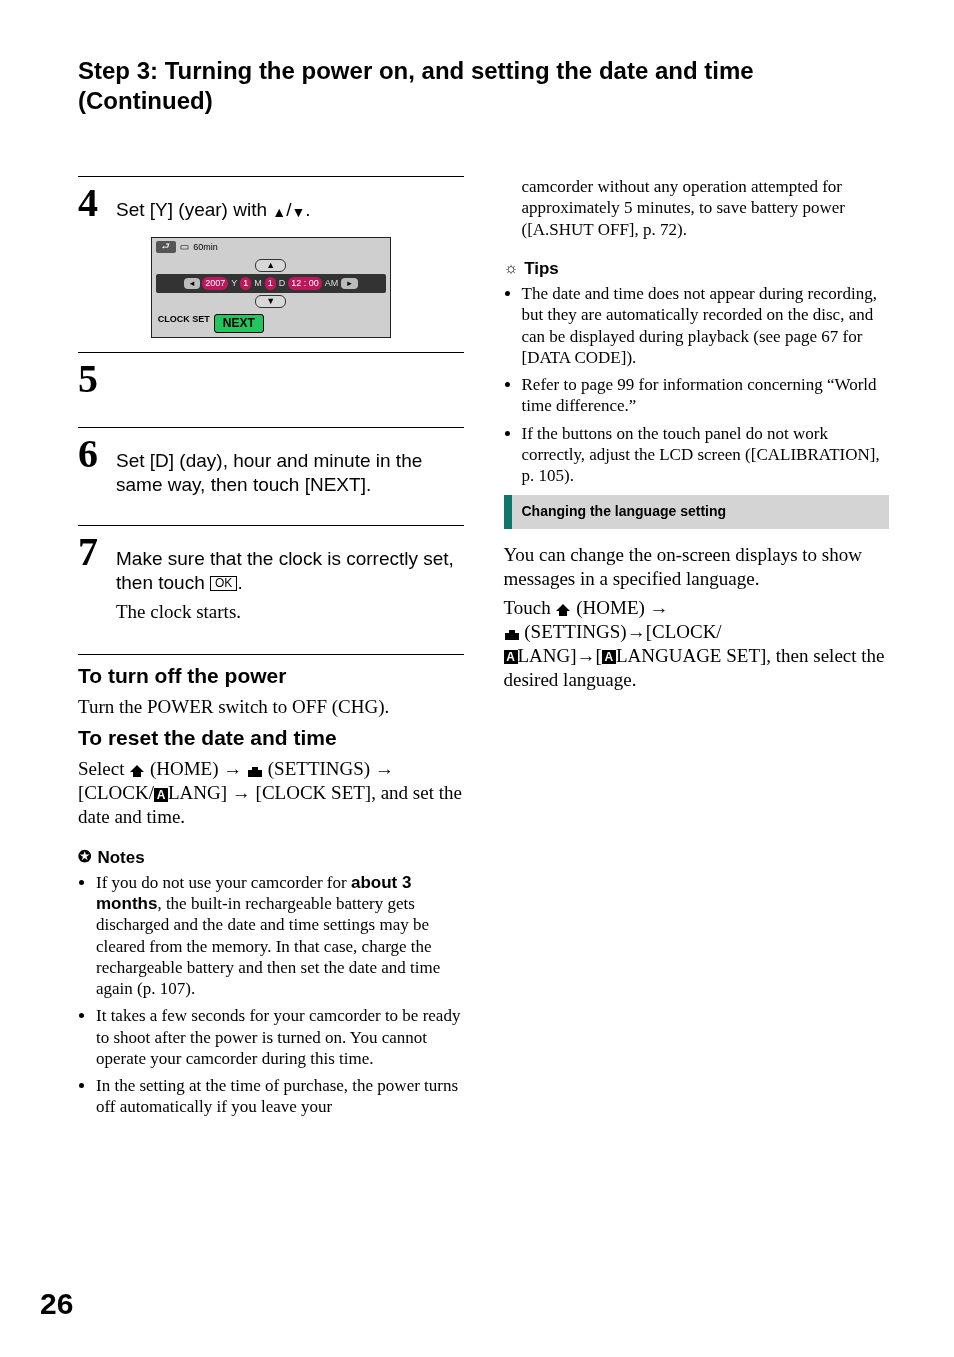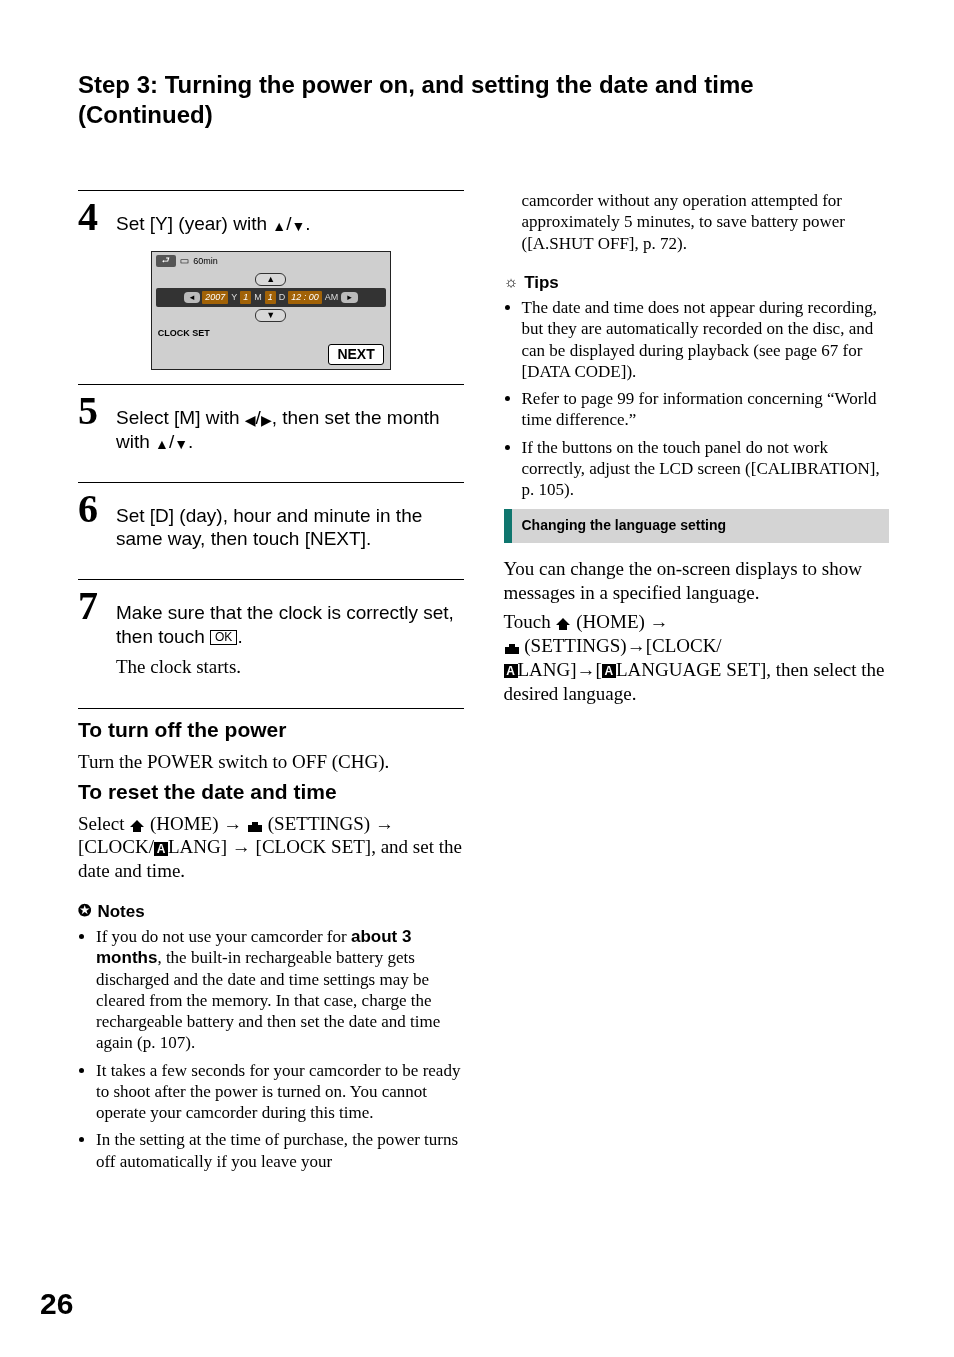"Step 3: Turning the power" .page { padding: 70px 65px 40px 78px -> 56px 65px 40px 78px }
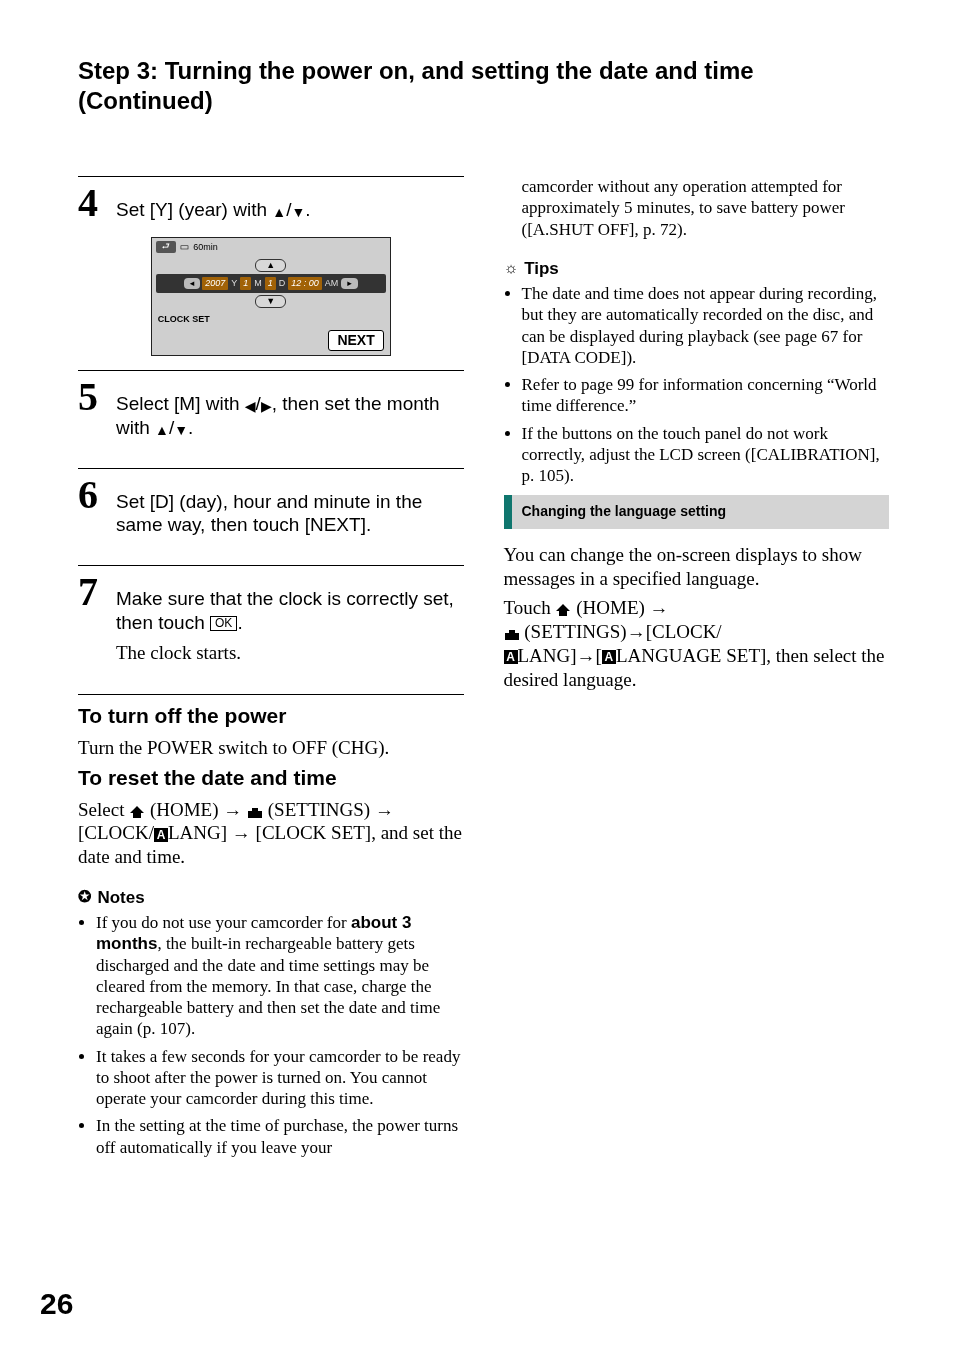"2007" .lcd-seg { background: #a16207 -> #be185d; border-radius: 1px -> 6px; font-style: italic -> none }
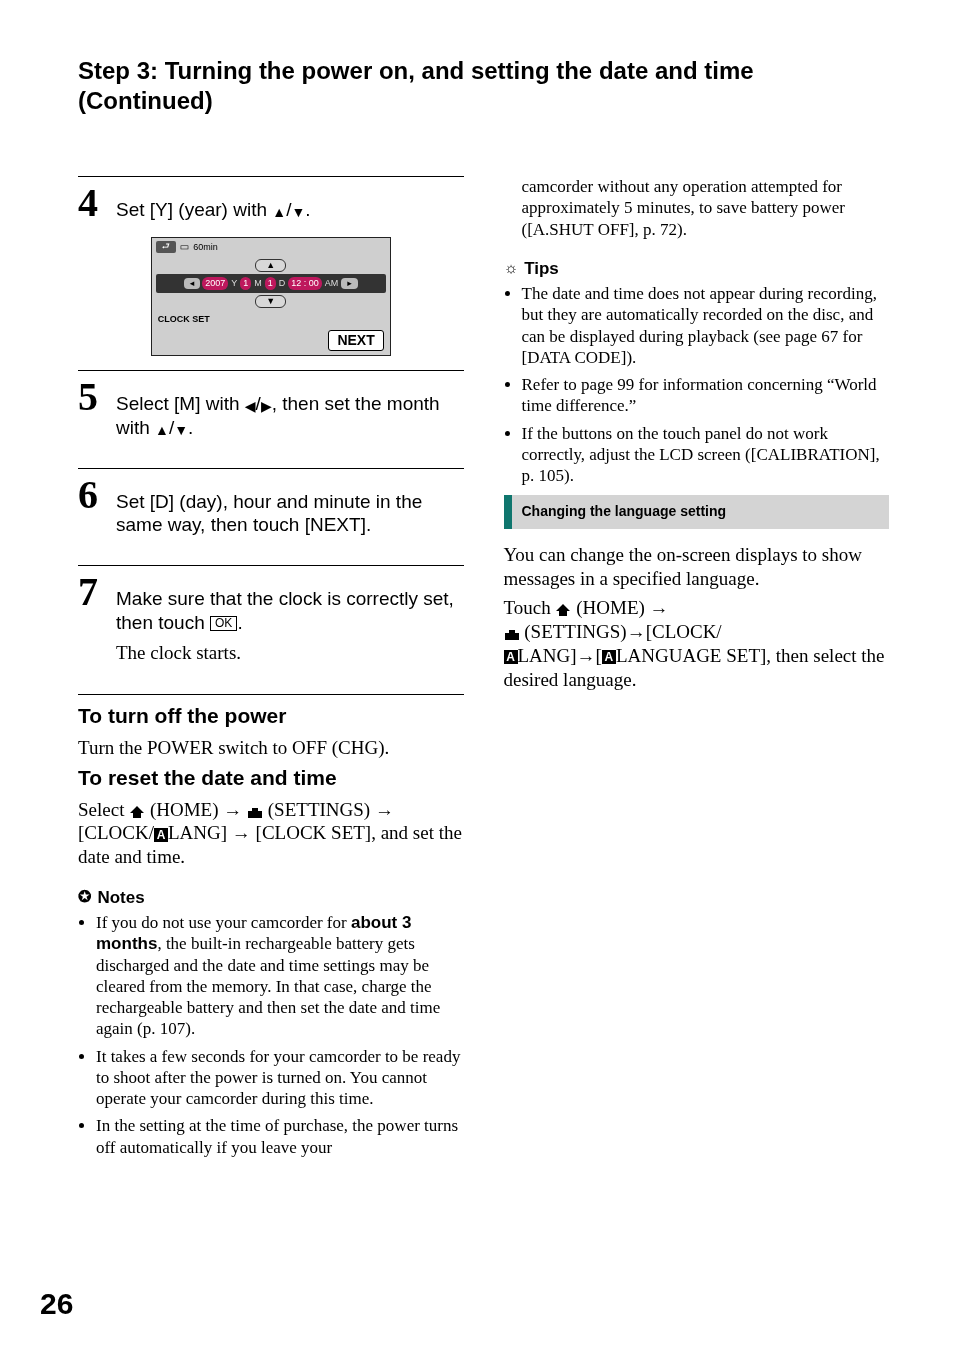"CLOCK SET" .lcd-bottom { flex-direction: column -> row }
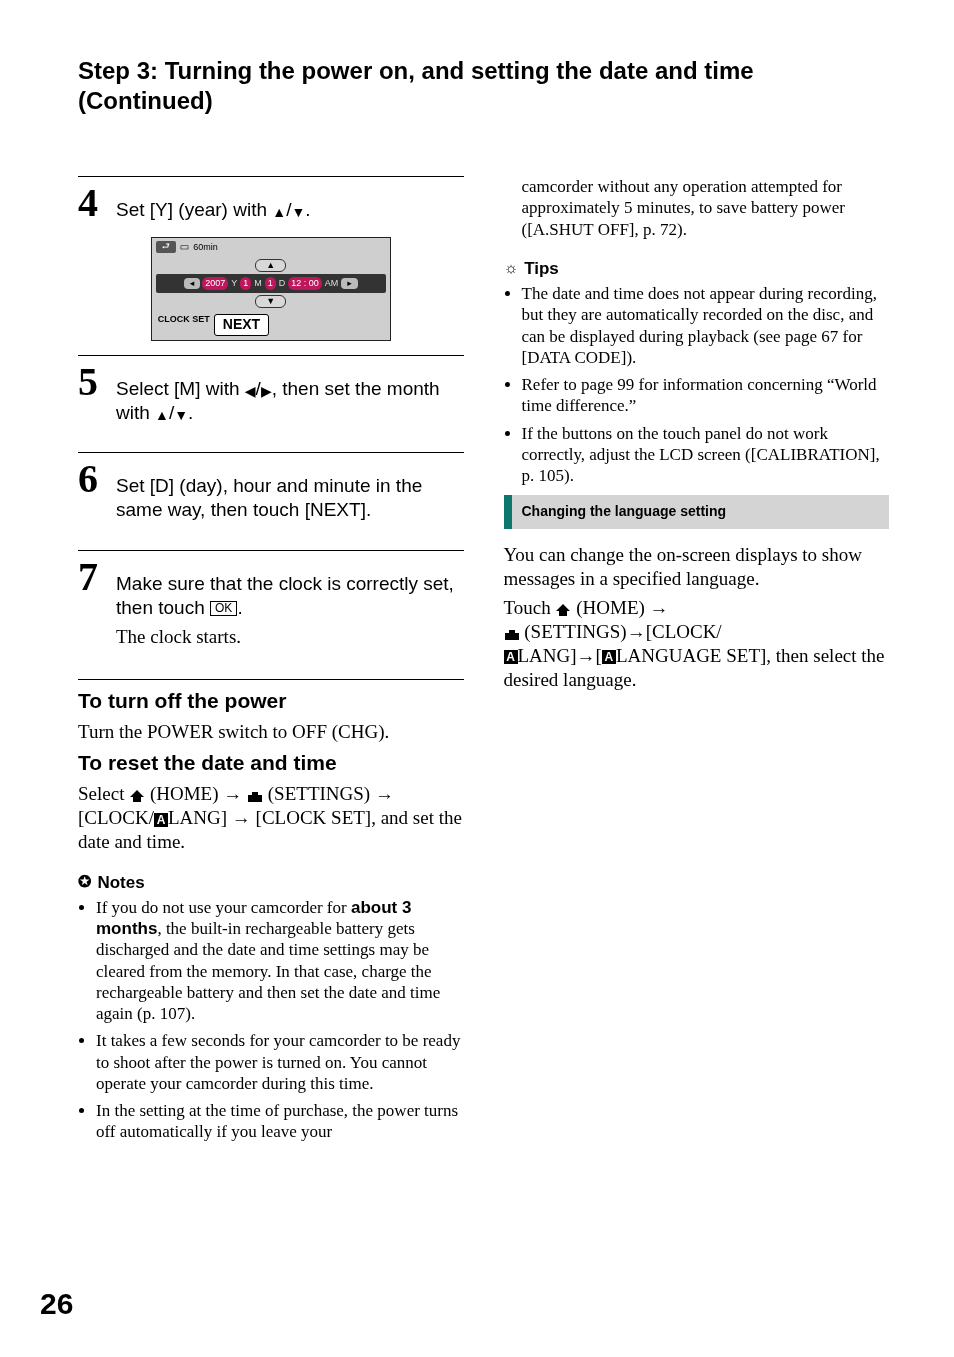"NEXT" .lcd-next { background: #ffffff -> #22c55e; font-size: 14px -> 12px }
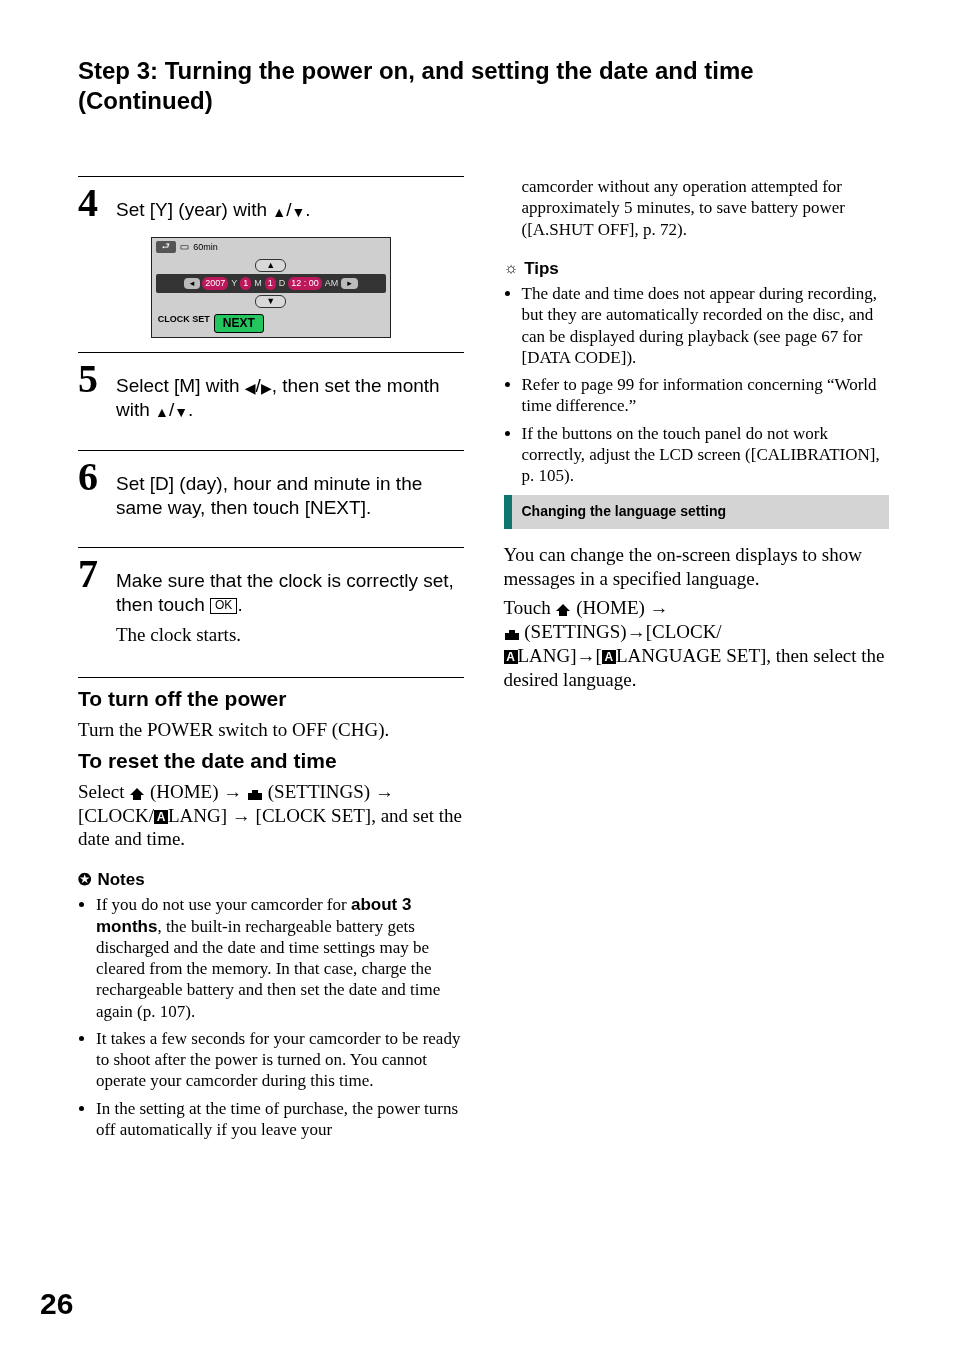"Select [M] with ◀/▶, then" div.step-body { html: <div> <div> <span>Select [M] with </span><span>◀</span><span>/</span><span>▶</span><span>, then set the month with </span><span>▲</span><span>/</span><span>▼</span><span>.</span> </div> </div> -> none }
